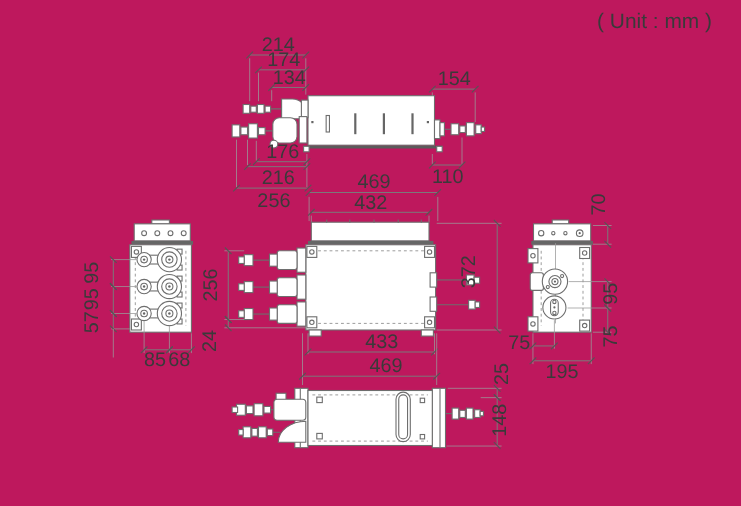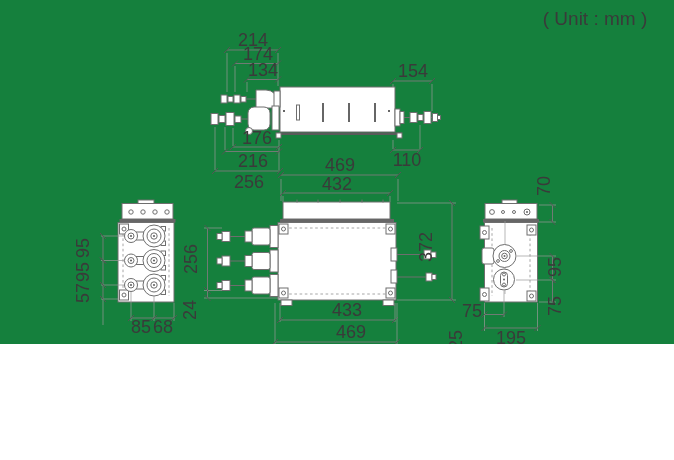"( Unit : mm )" .stage { background: #15803d -> #be185d; height: 344px -> 460px }
